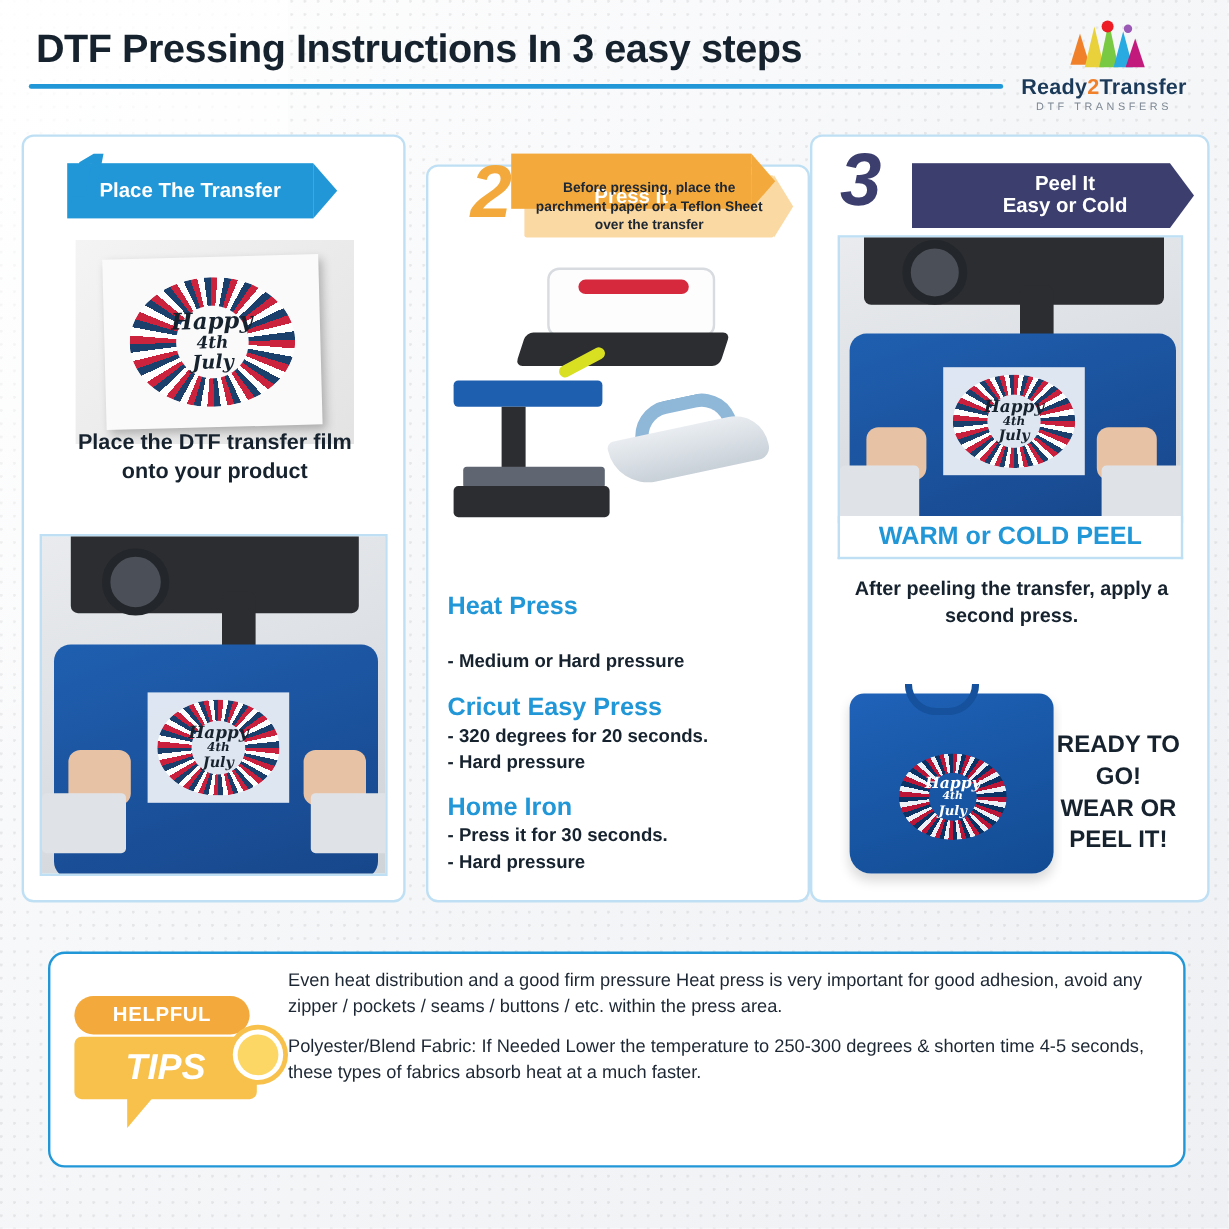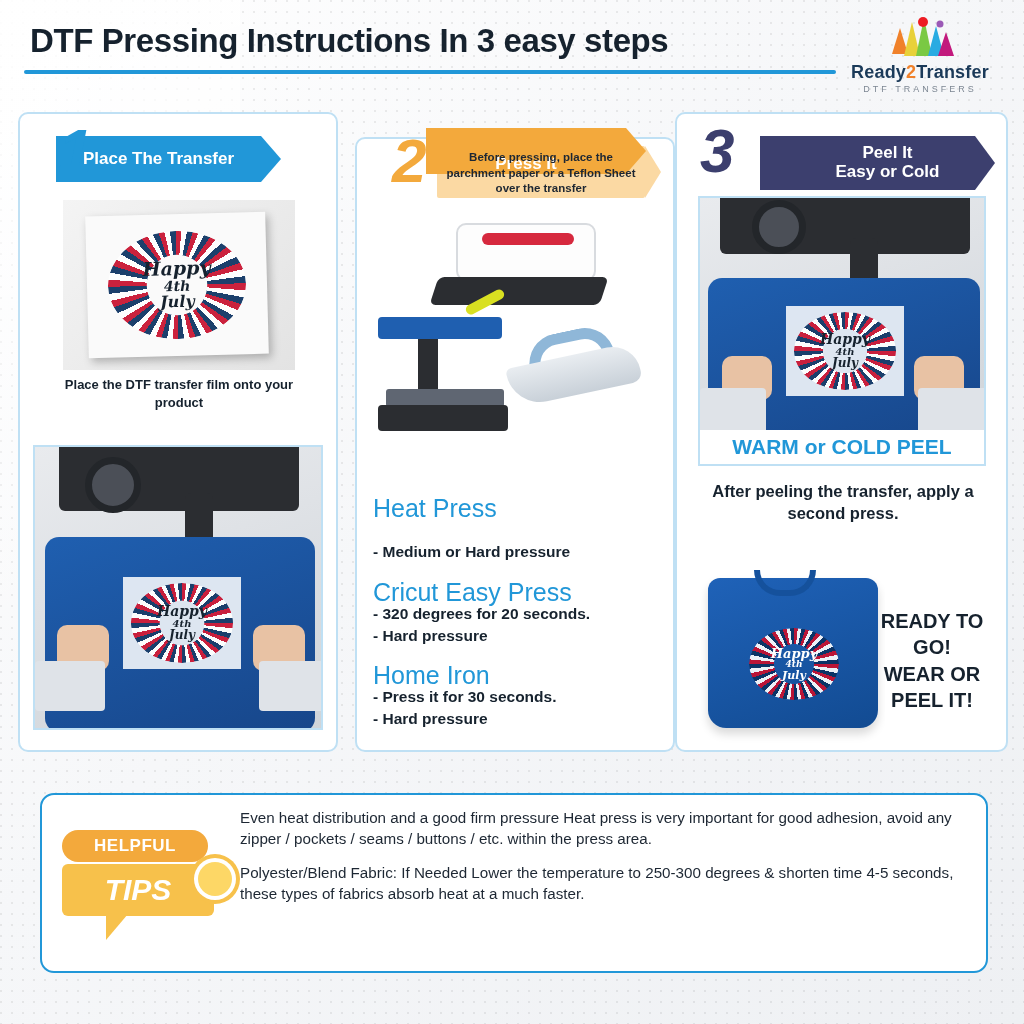"Place the DTF transfer film" div.cap { font-size: 13px -> 18px; top: 376px -> 356px }
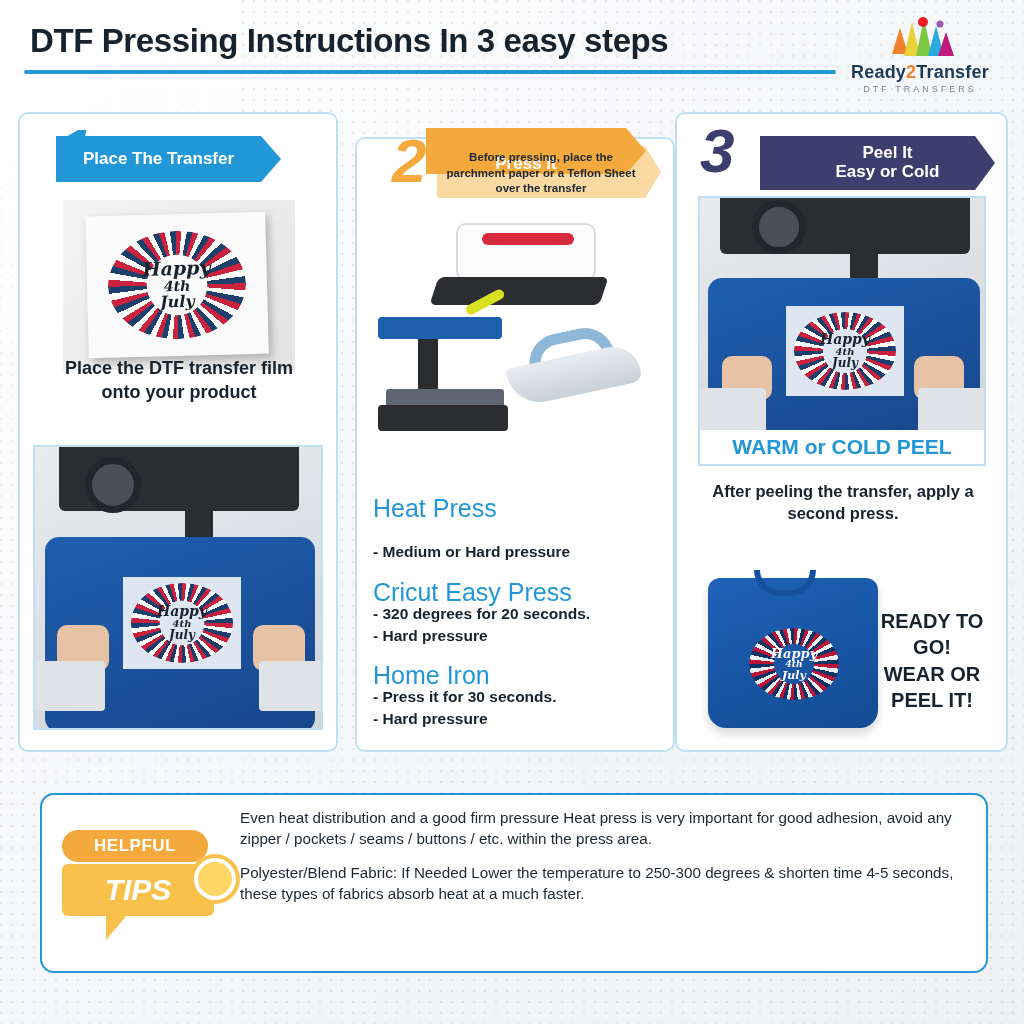"Heat Press" .head-blue { font-size: 25px -> 21px; font-weight: normal -> bold }
